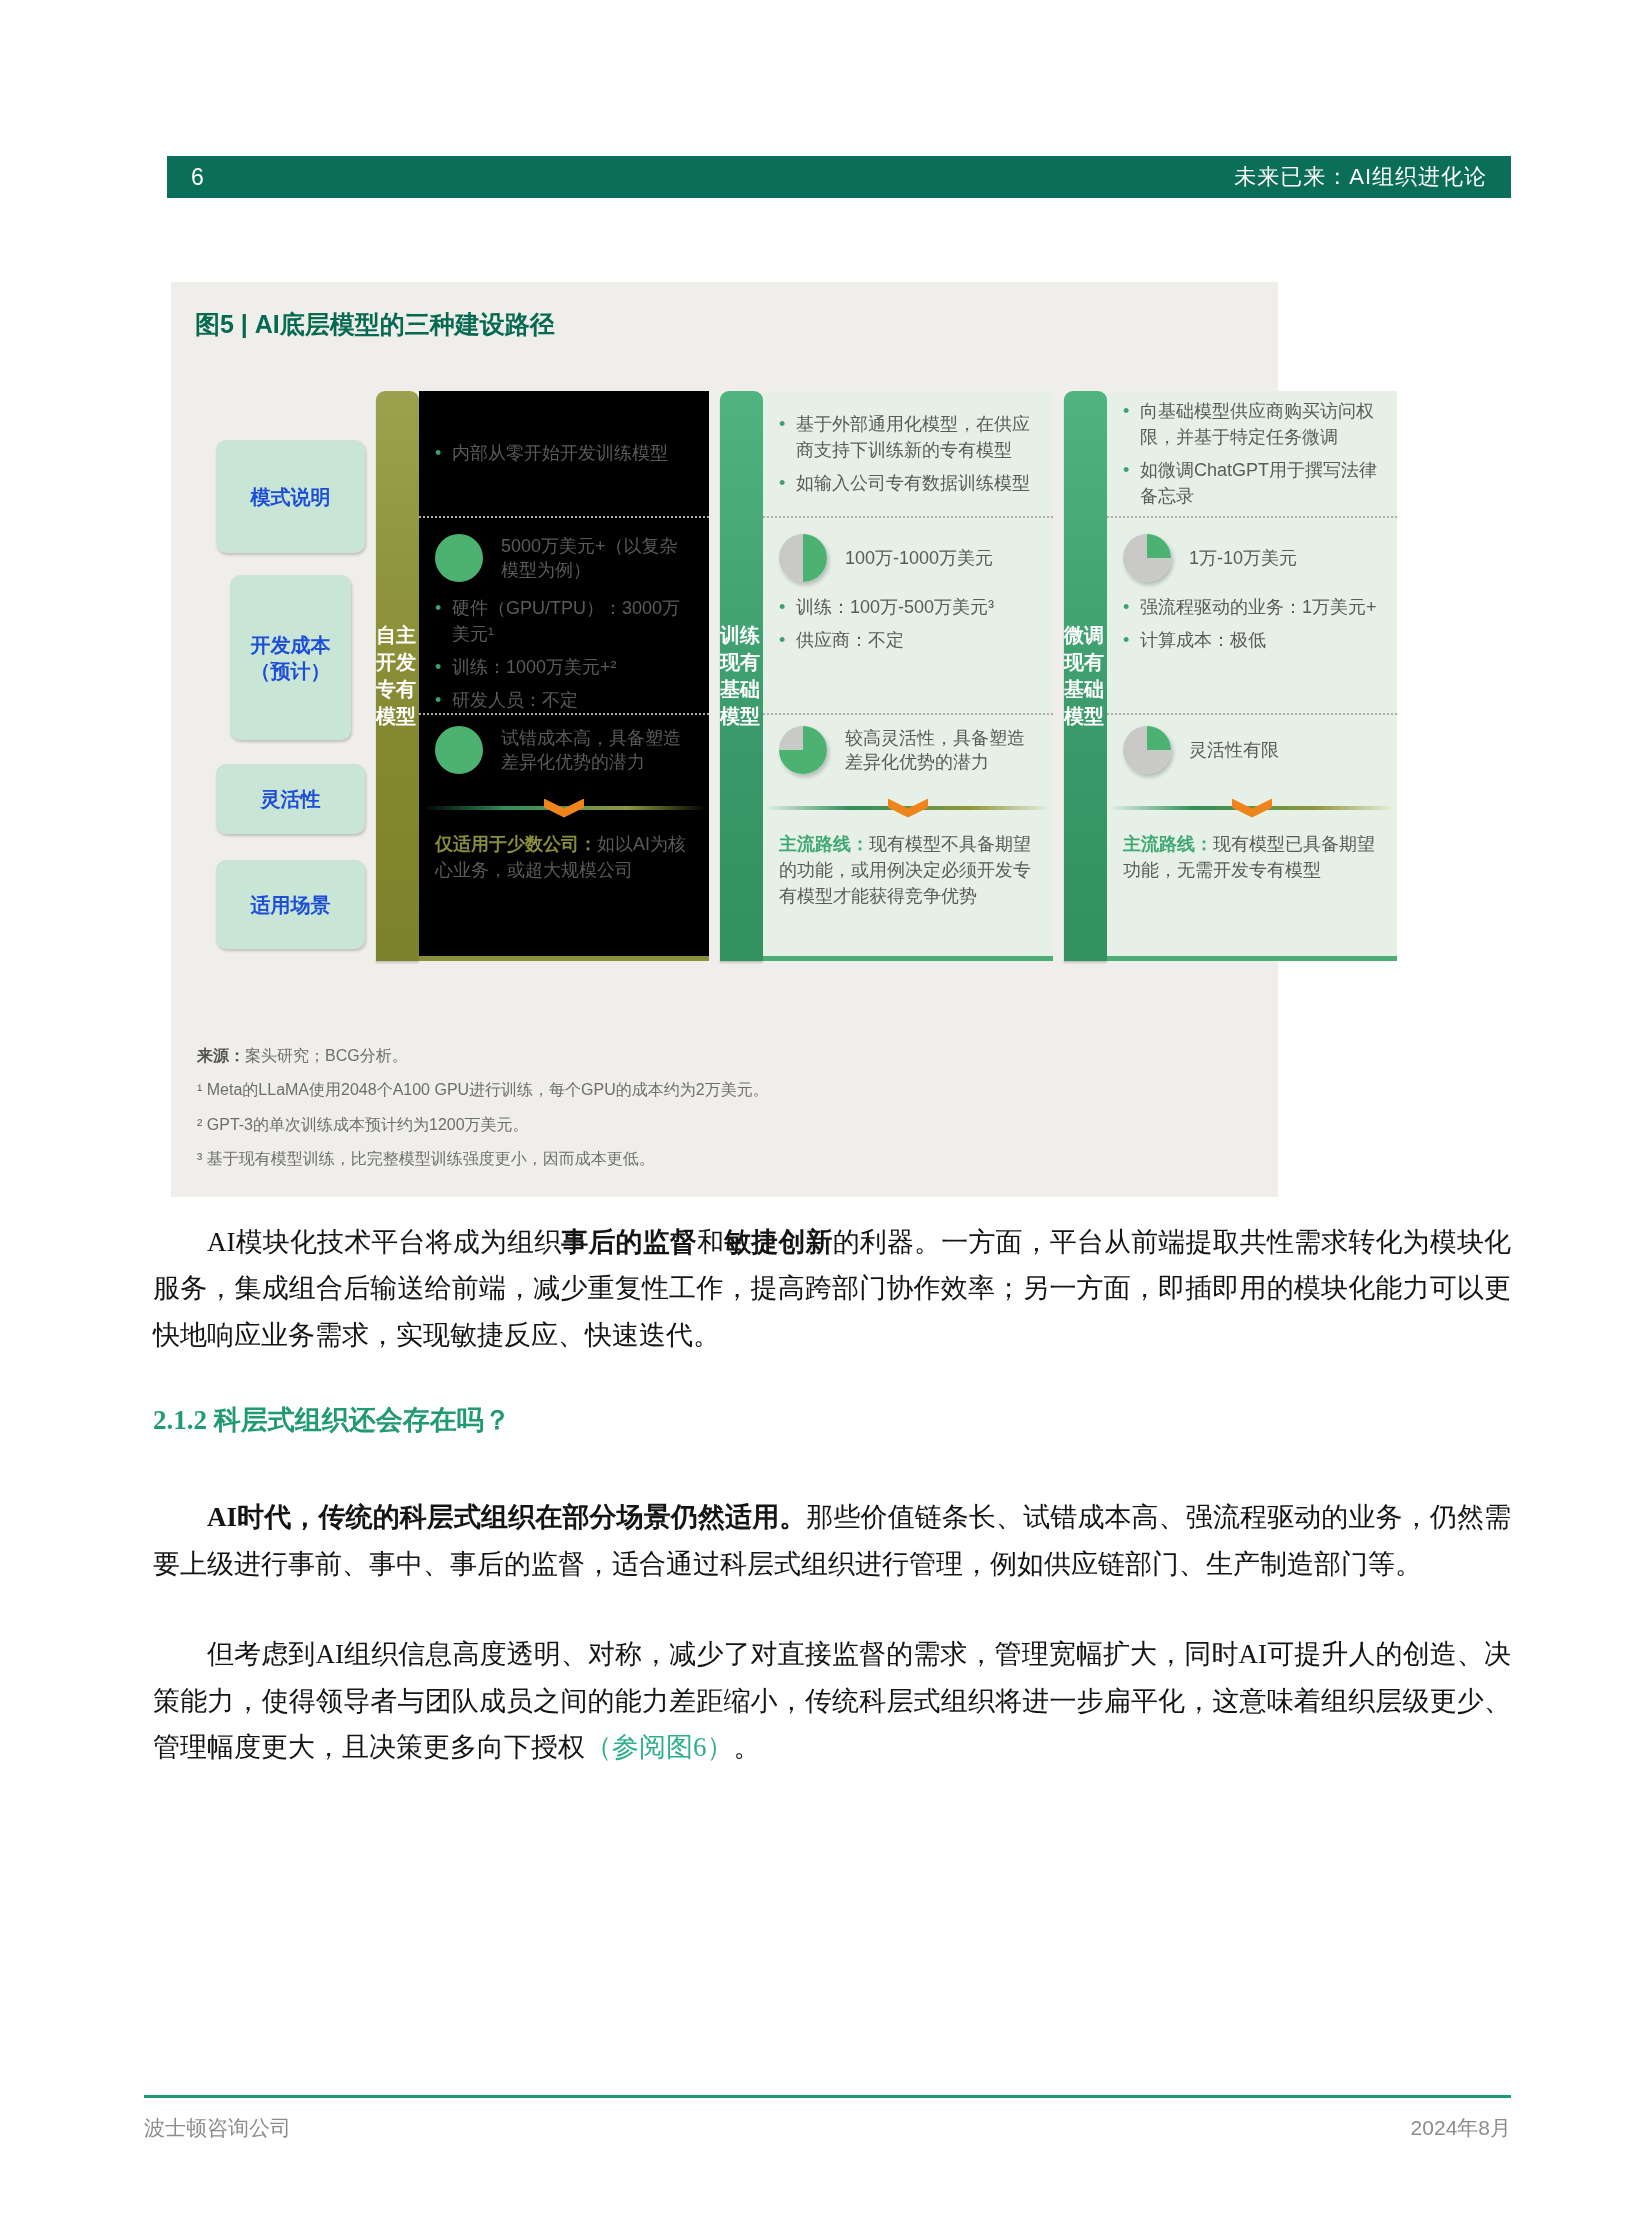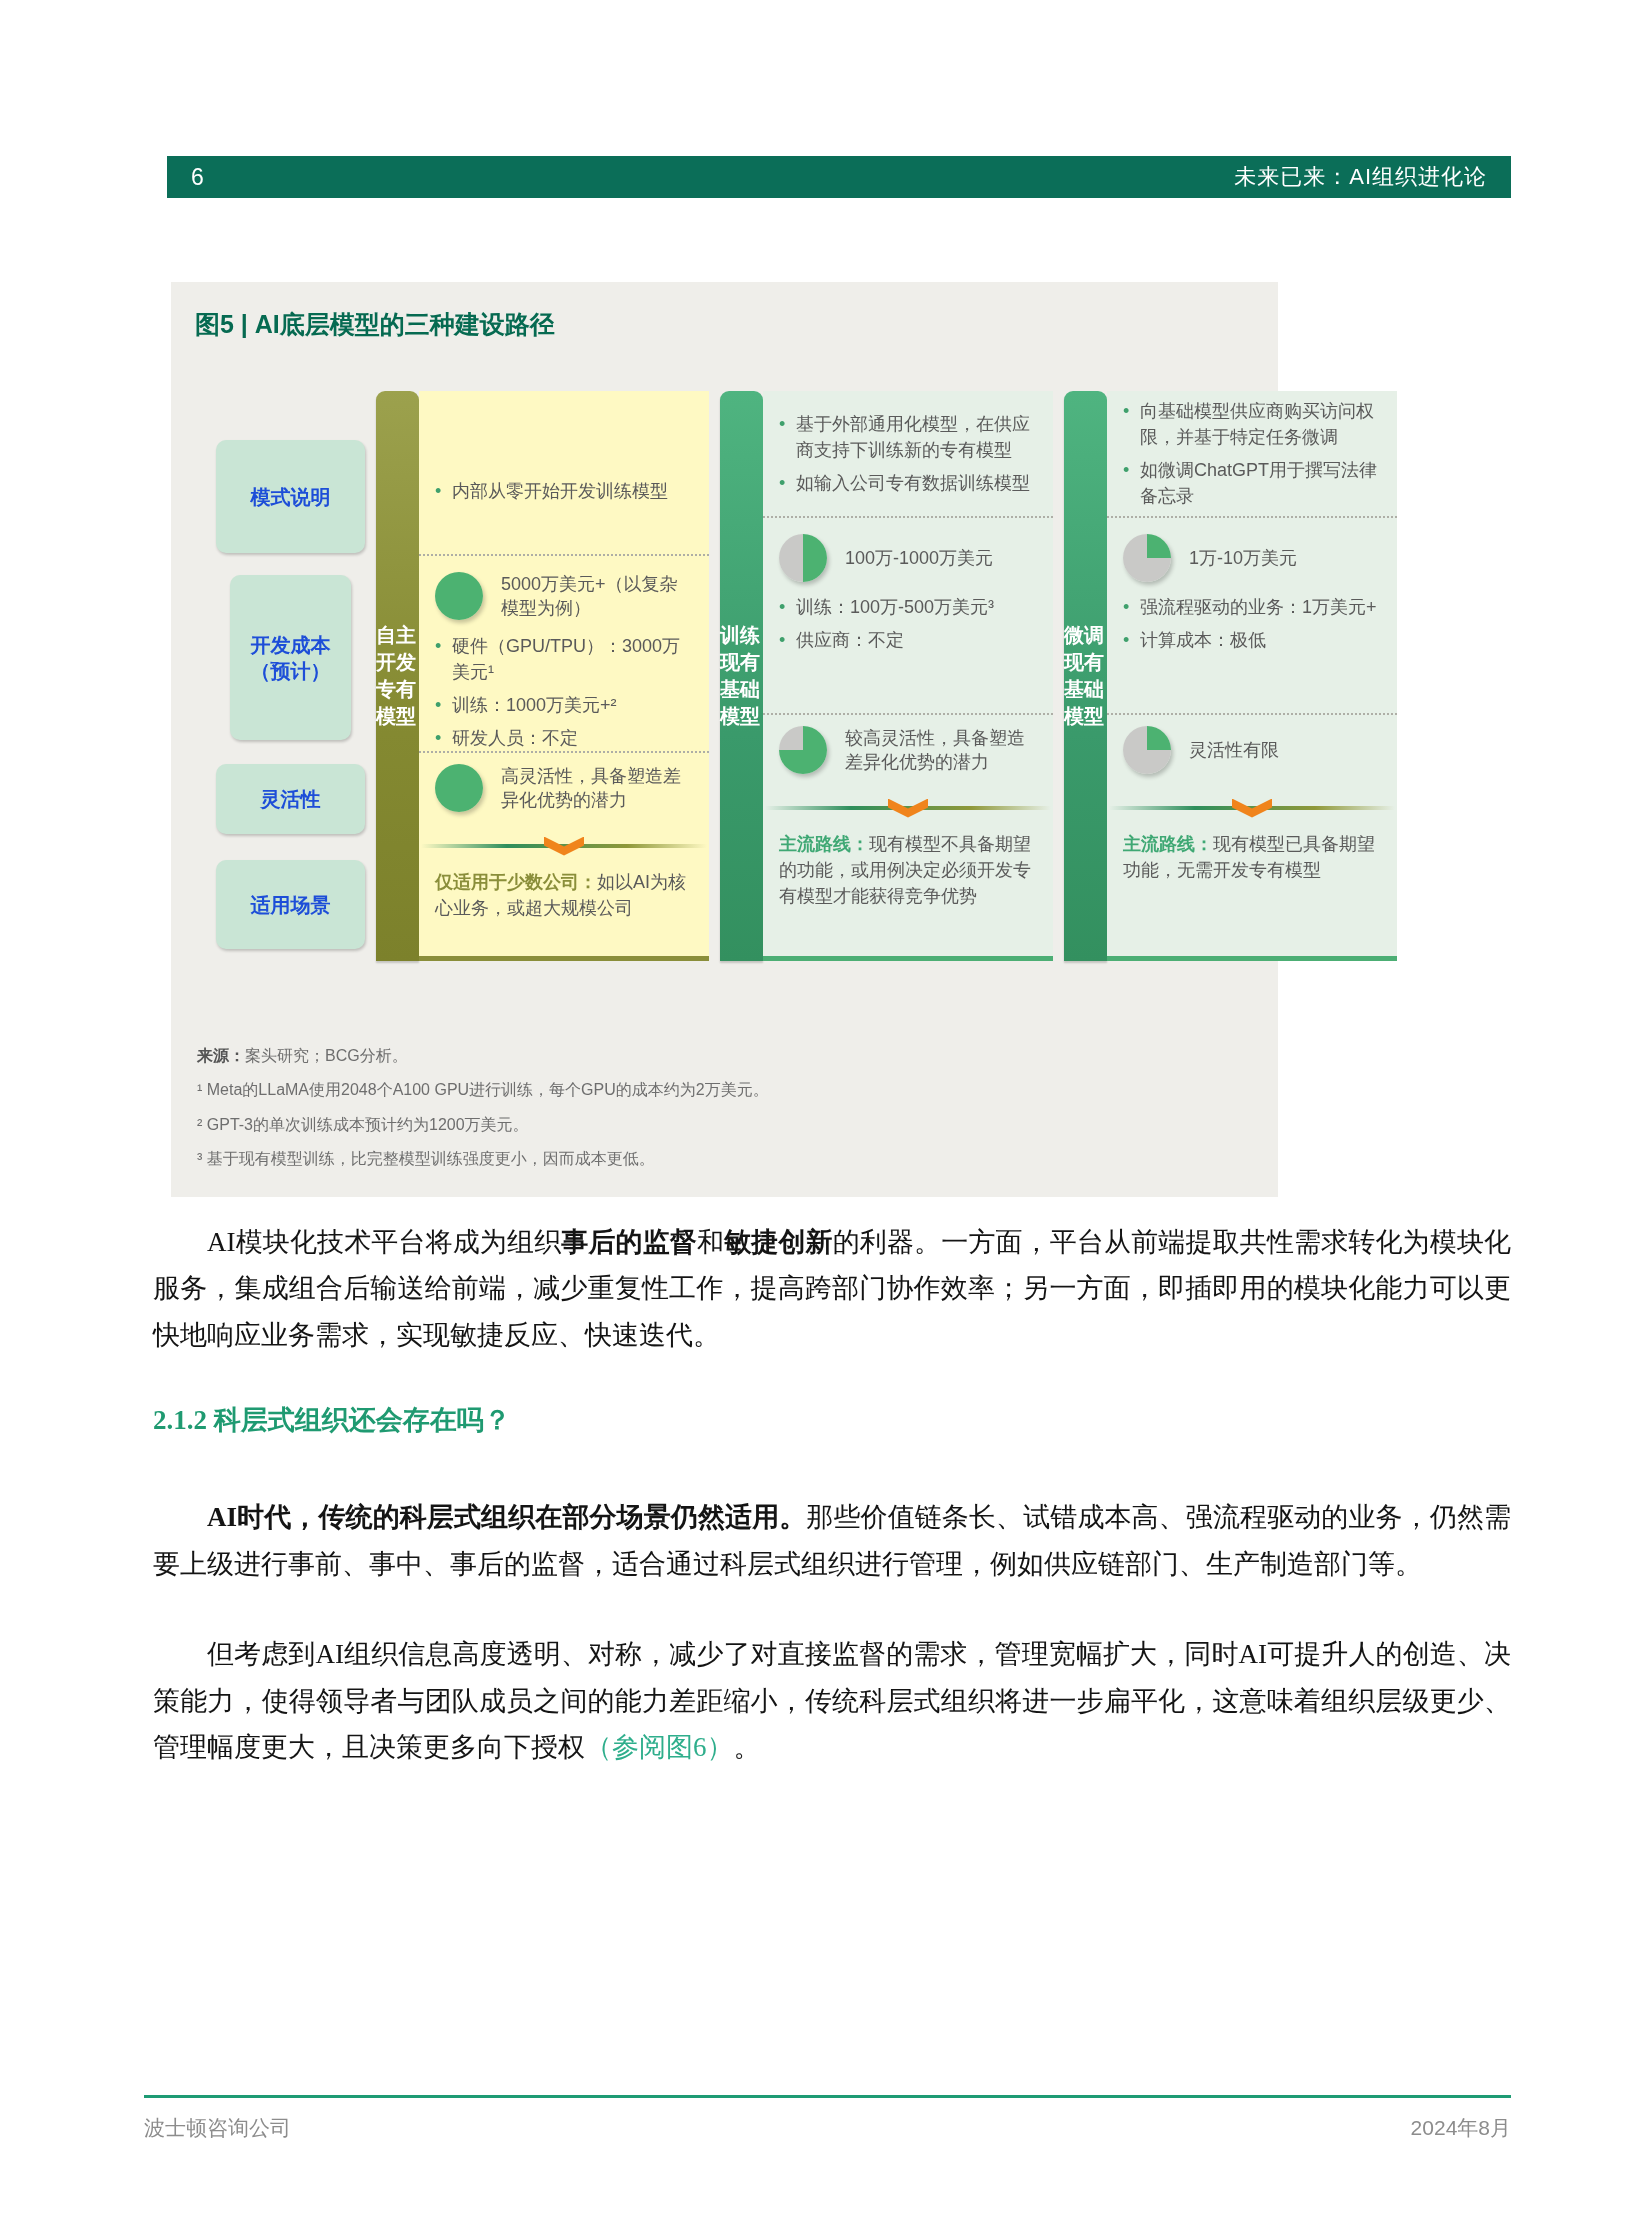"内部从零开始开发训练模型" .body-cream { background: #fef9c3 -> #000000; justify-content: flex-end -> none }
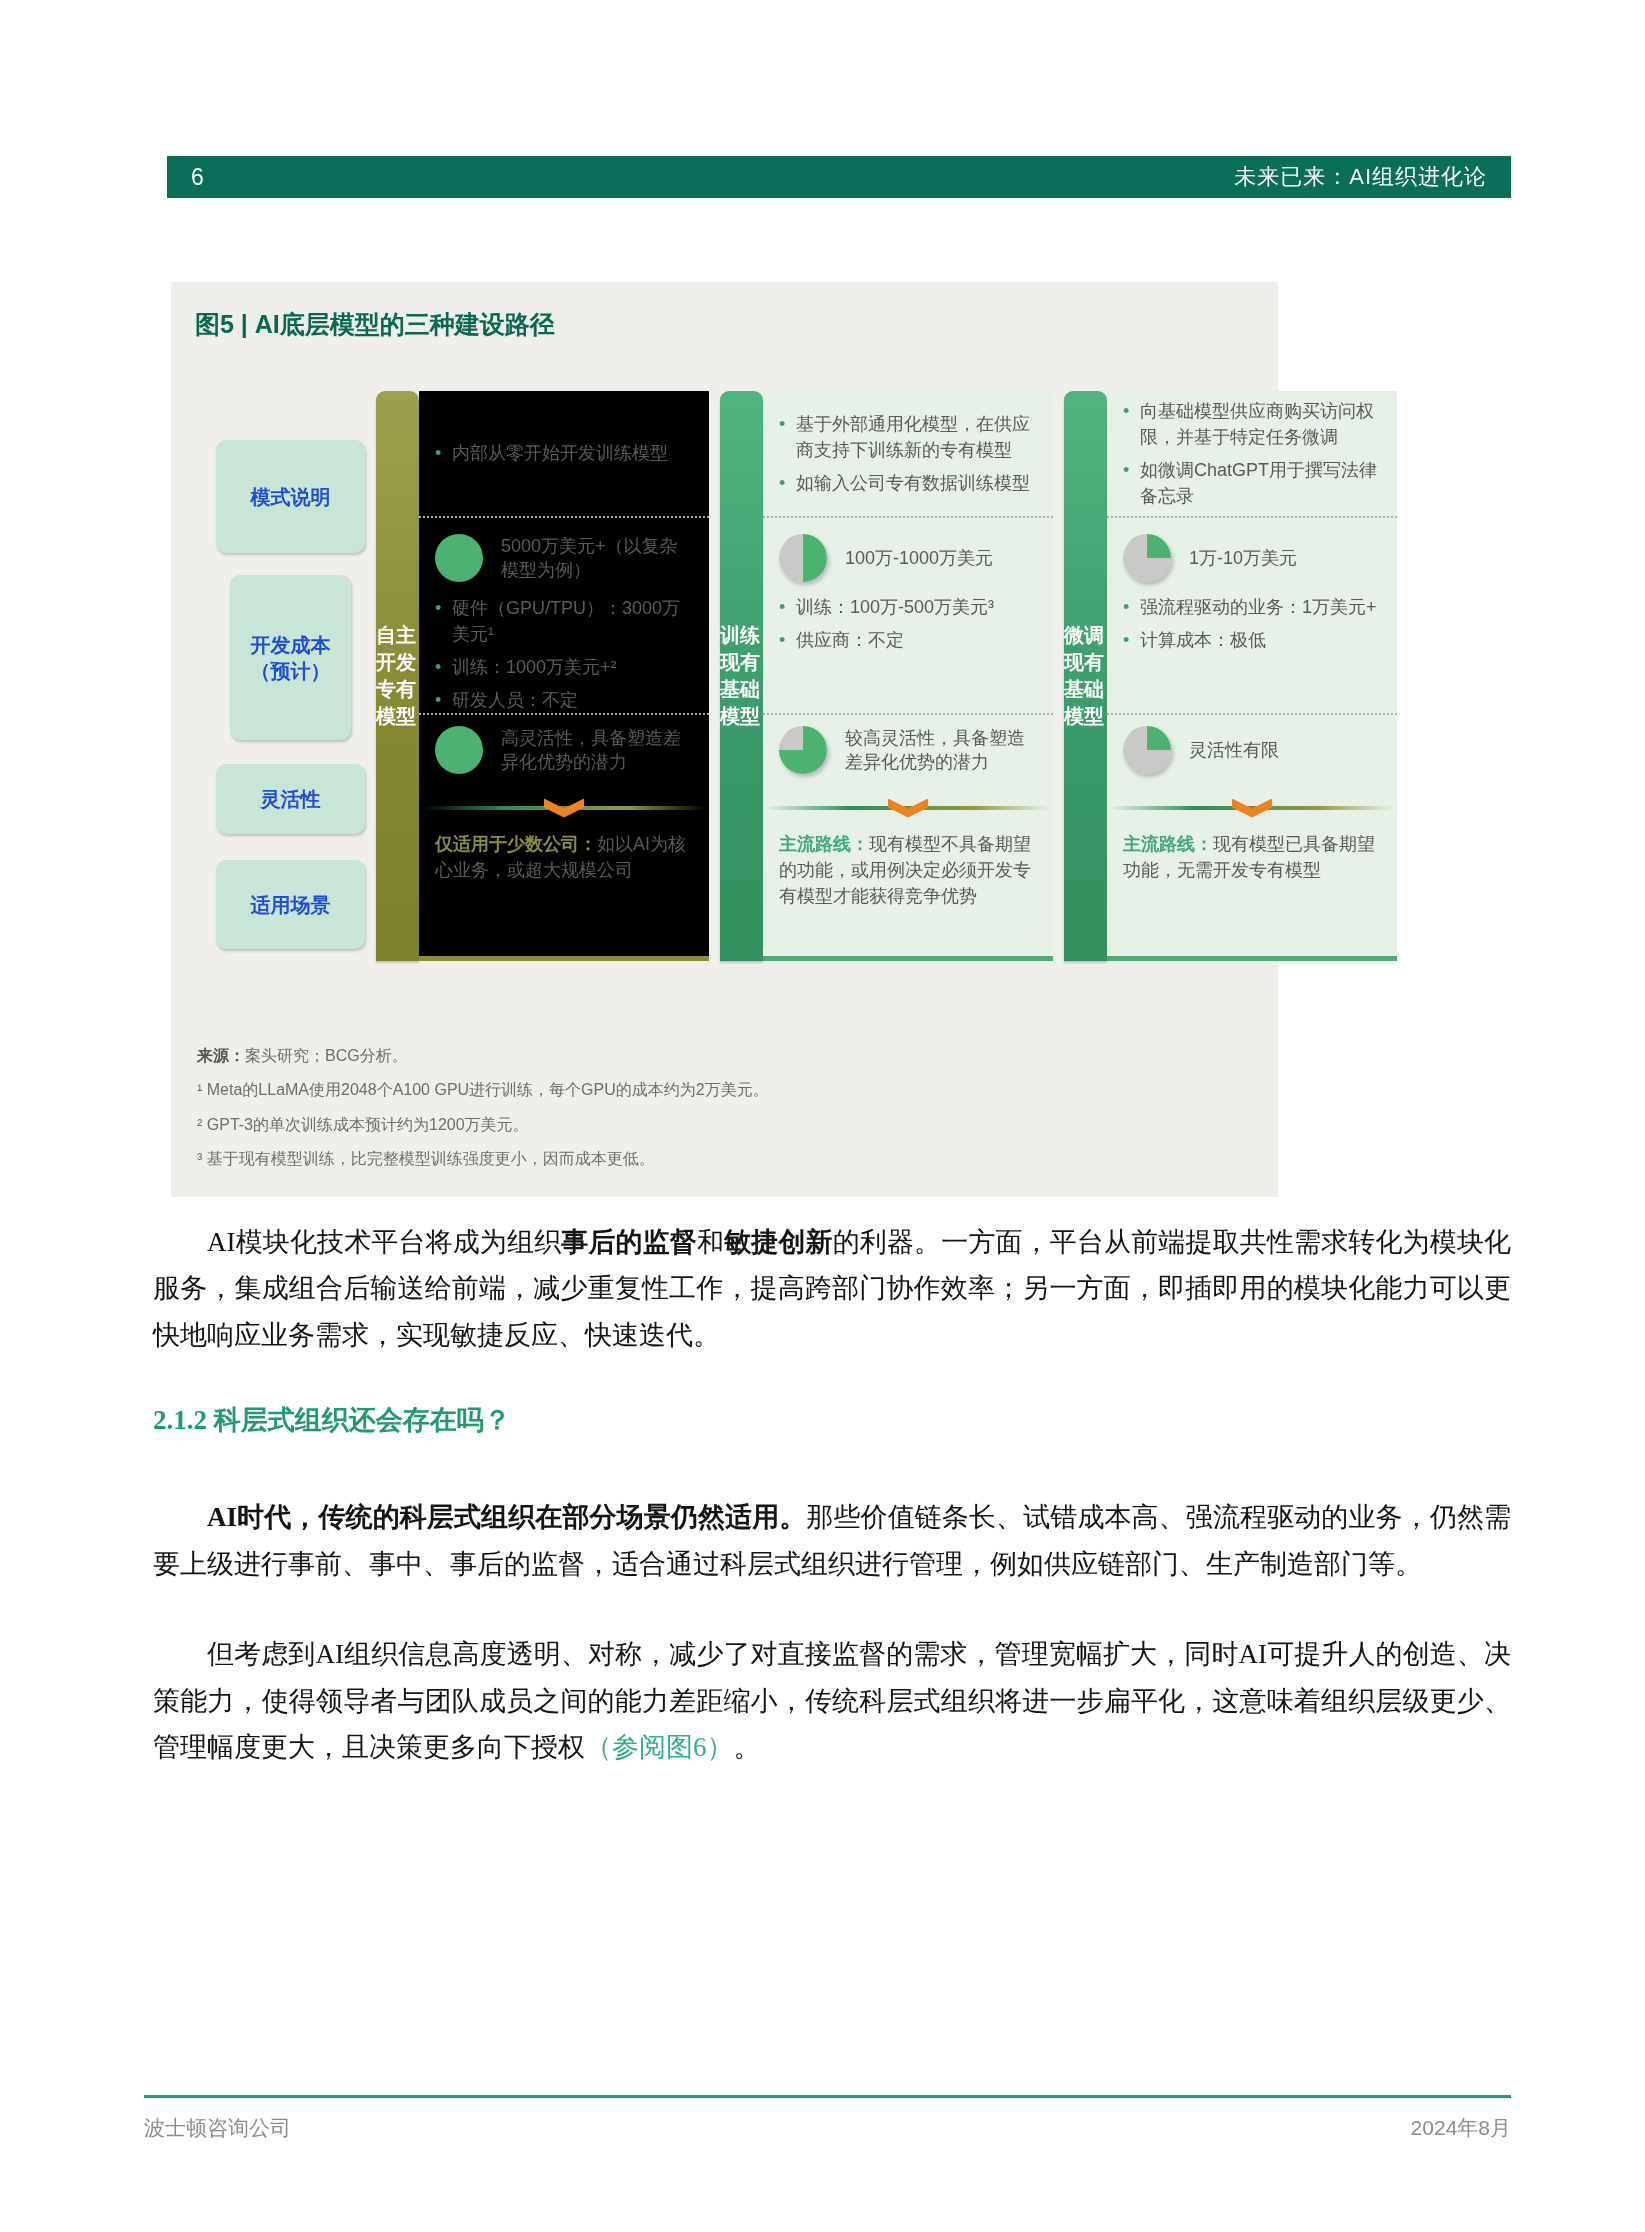"高灵活性，具备塑造差异化优势的潜力" div.pie-text { text: 高灵活性 -> 试错成本高 }
